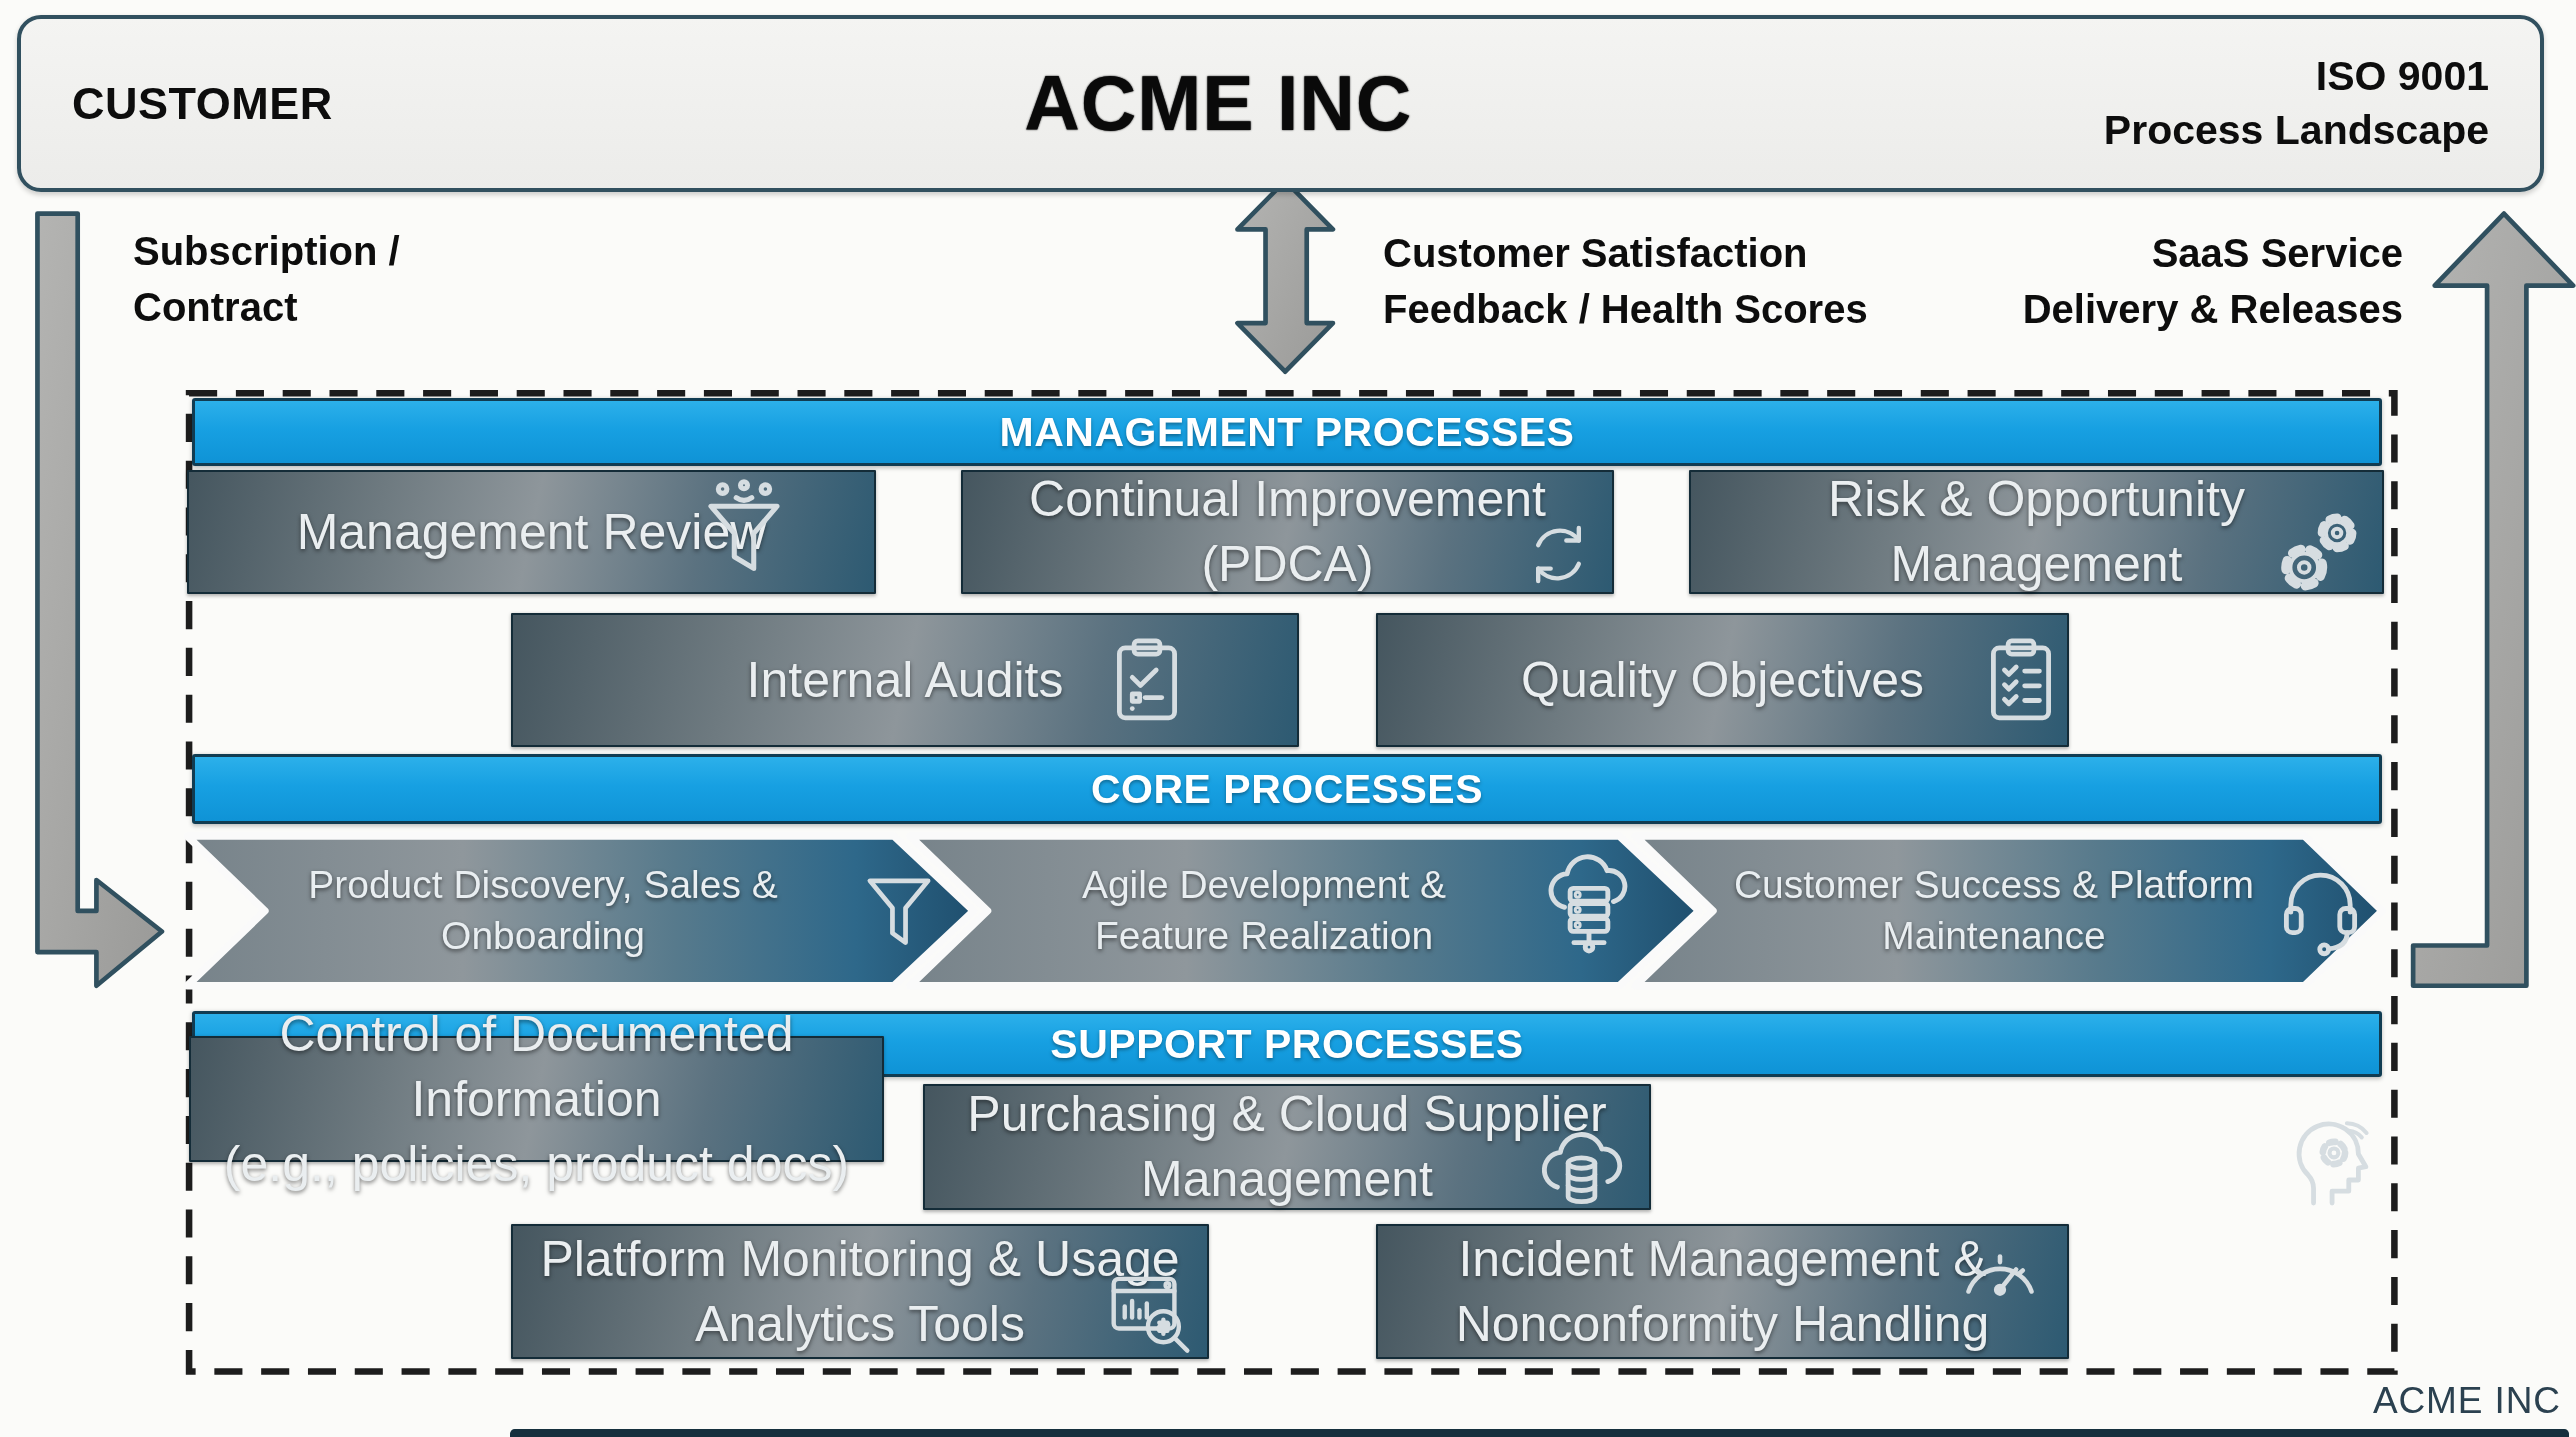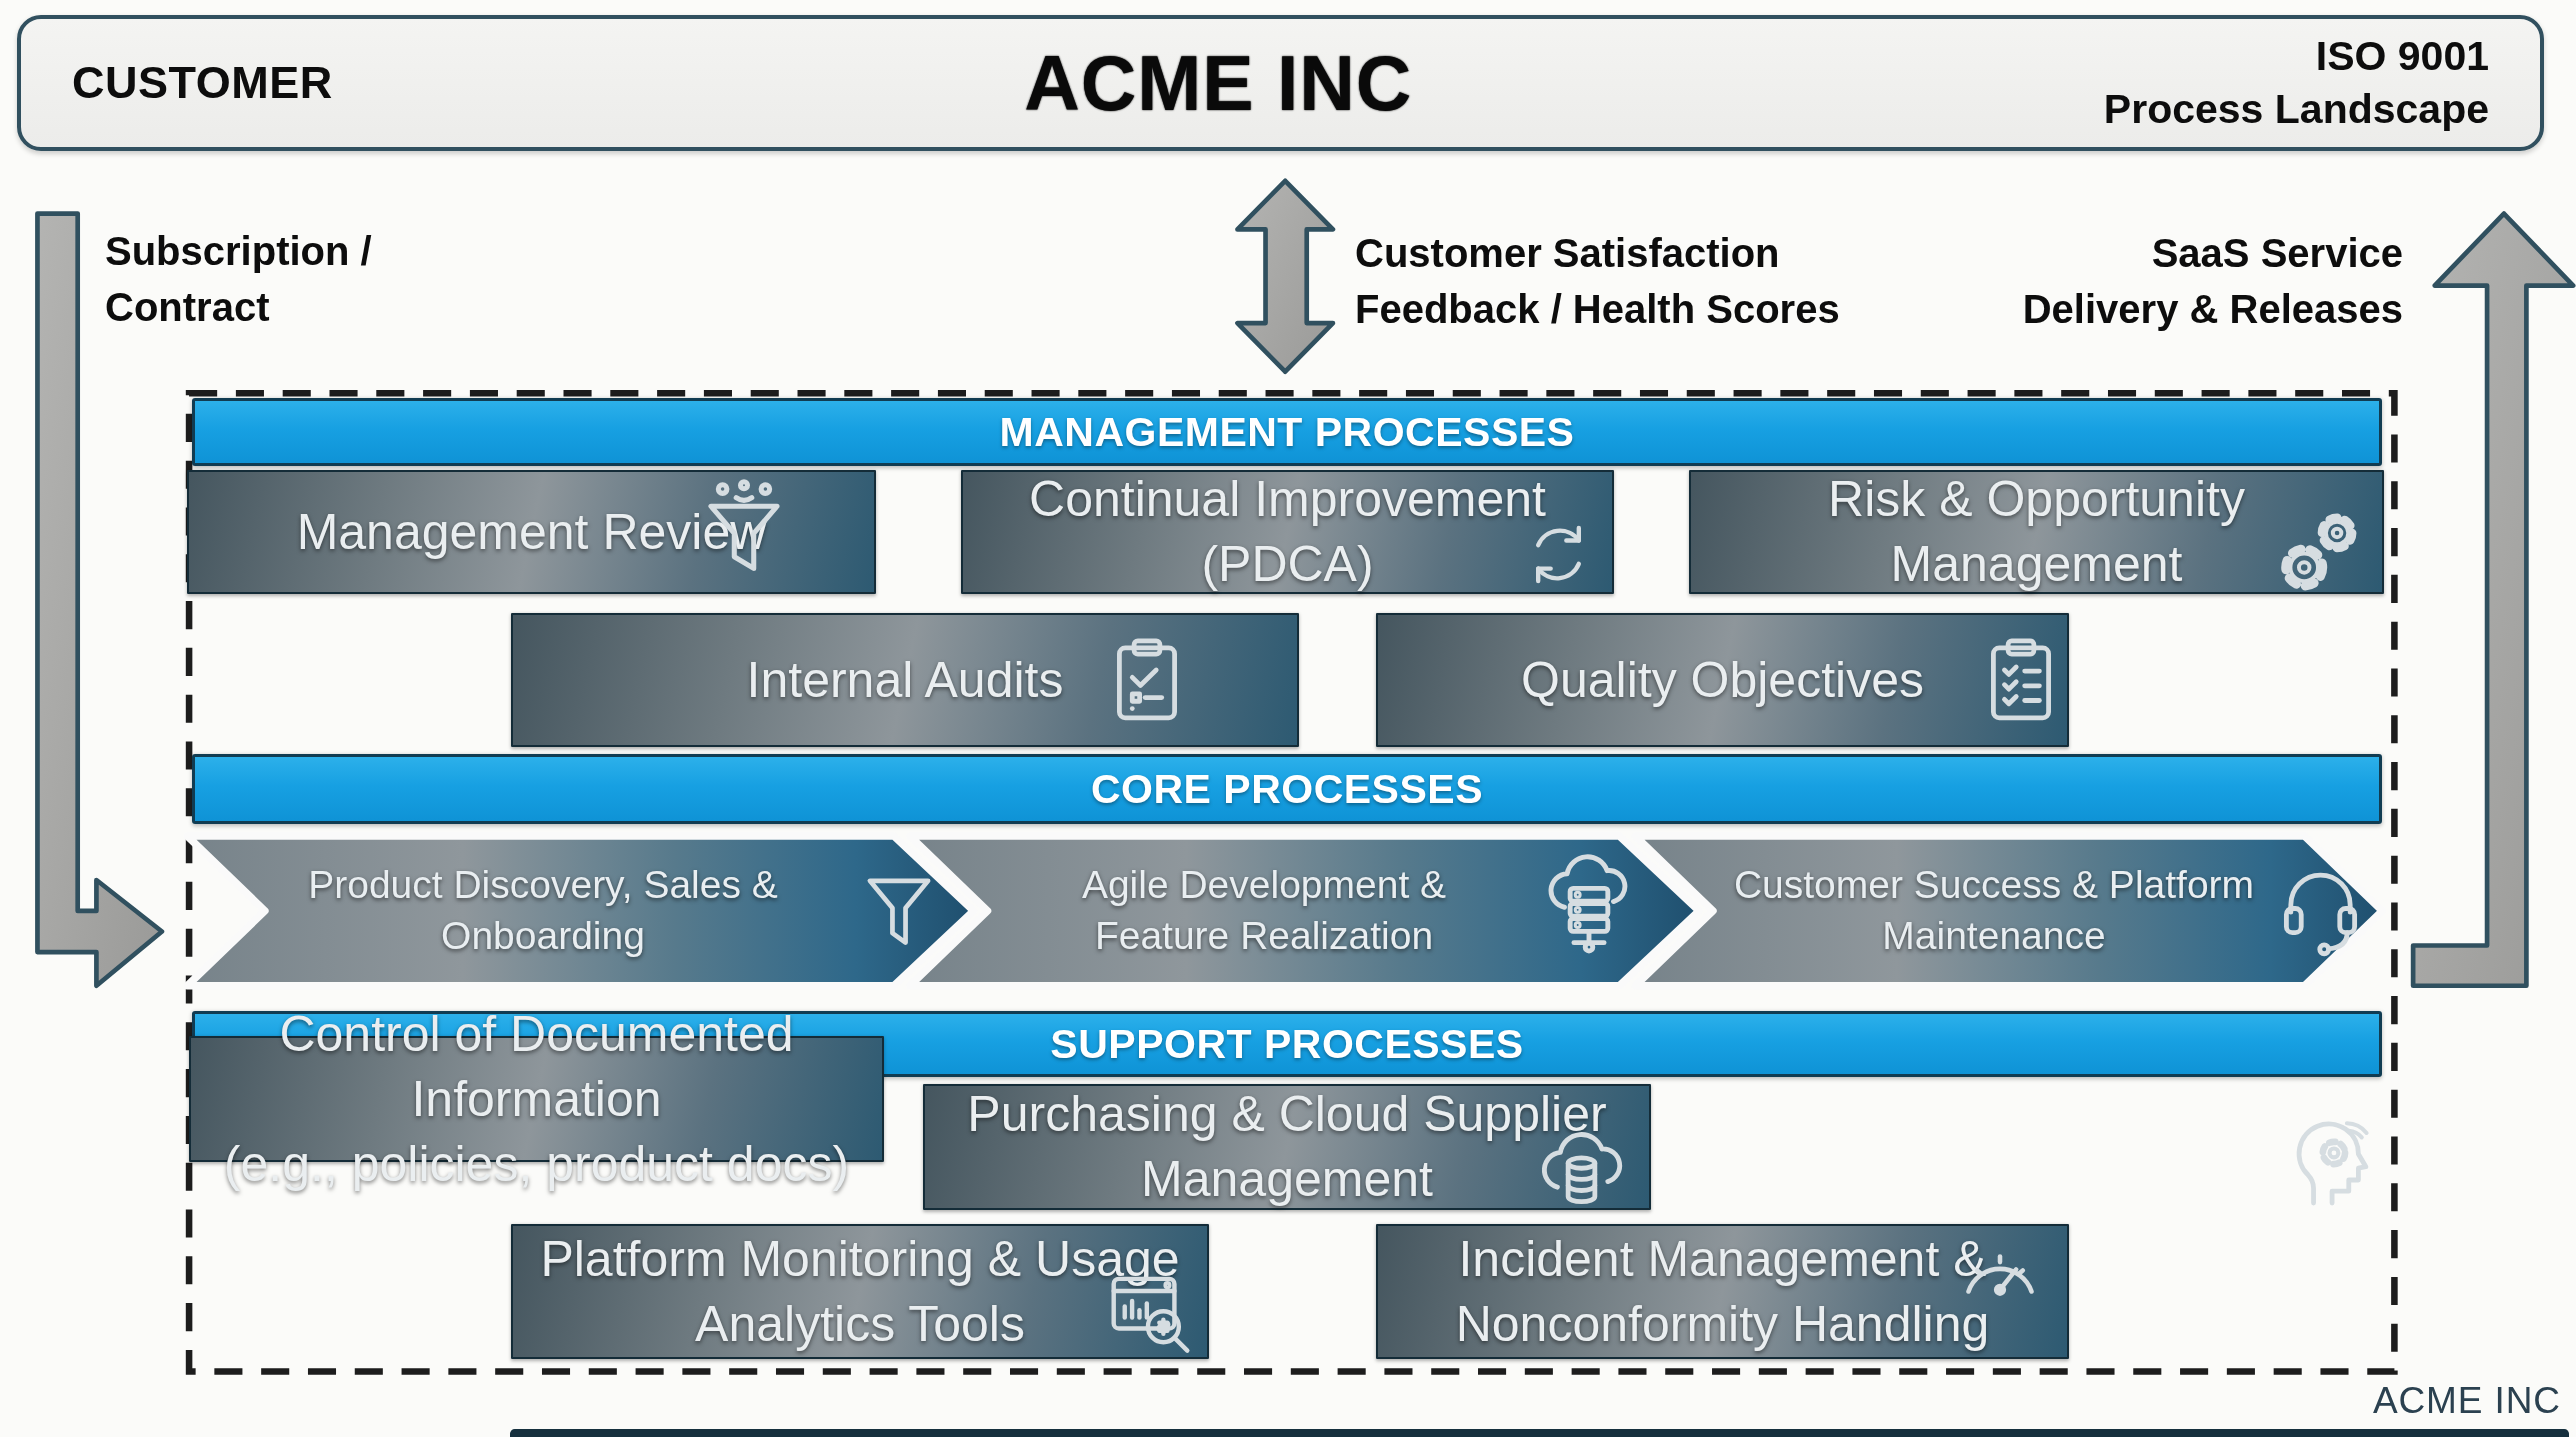"CUSTOMER" .header { height: 136px -> 177px }
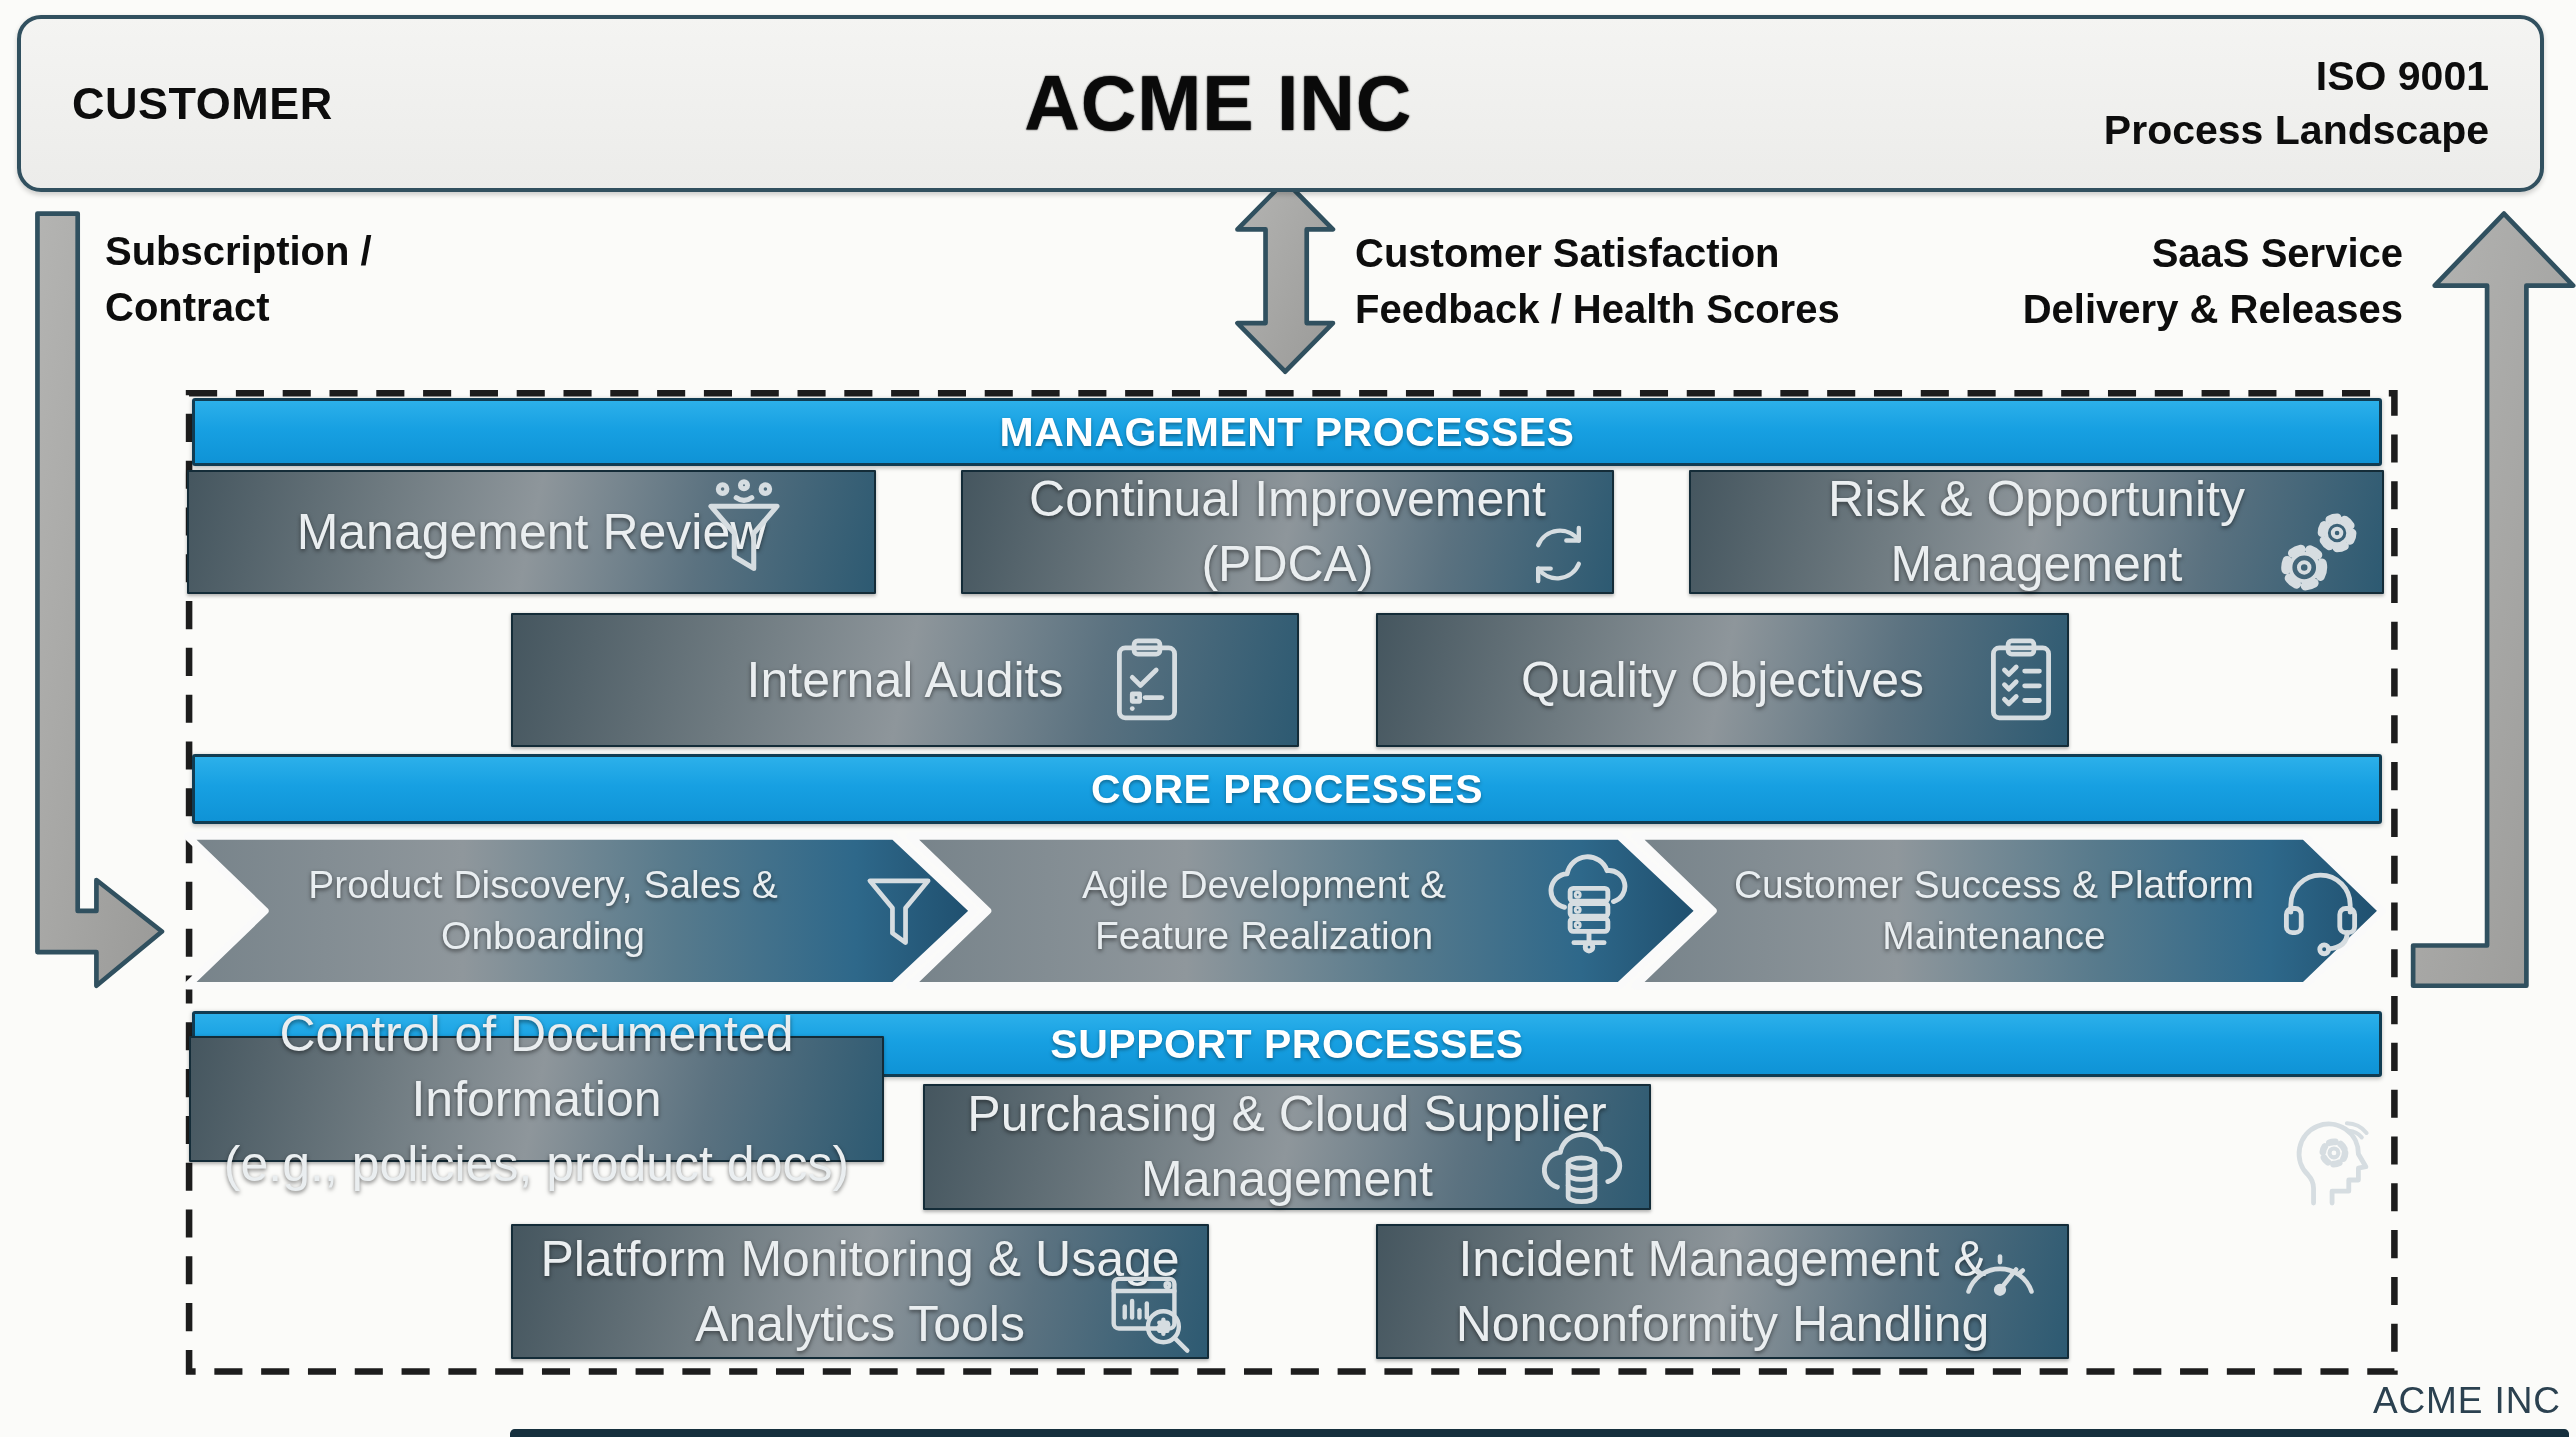"Subscription /" .flowlbl { margin-left: none -> 28px }
